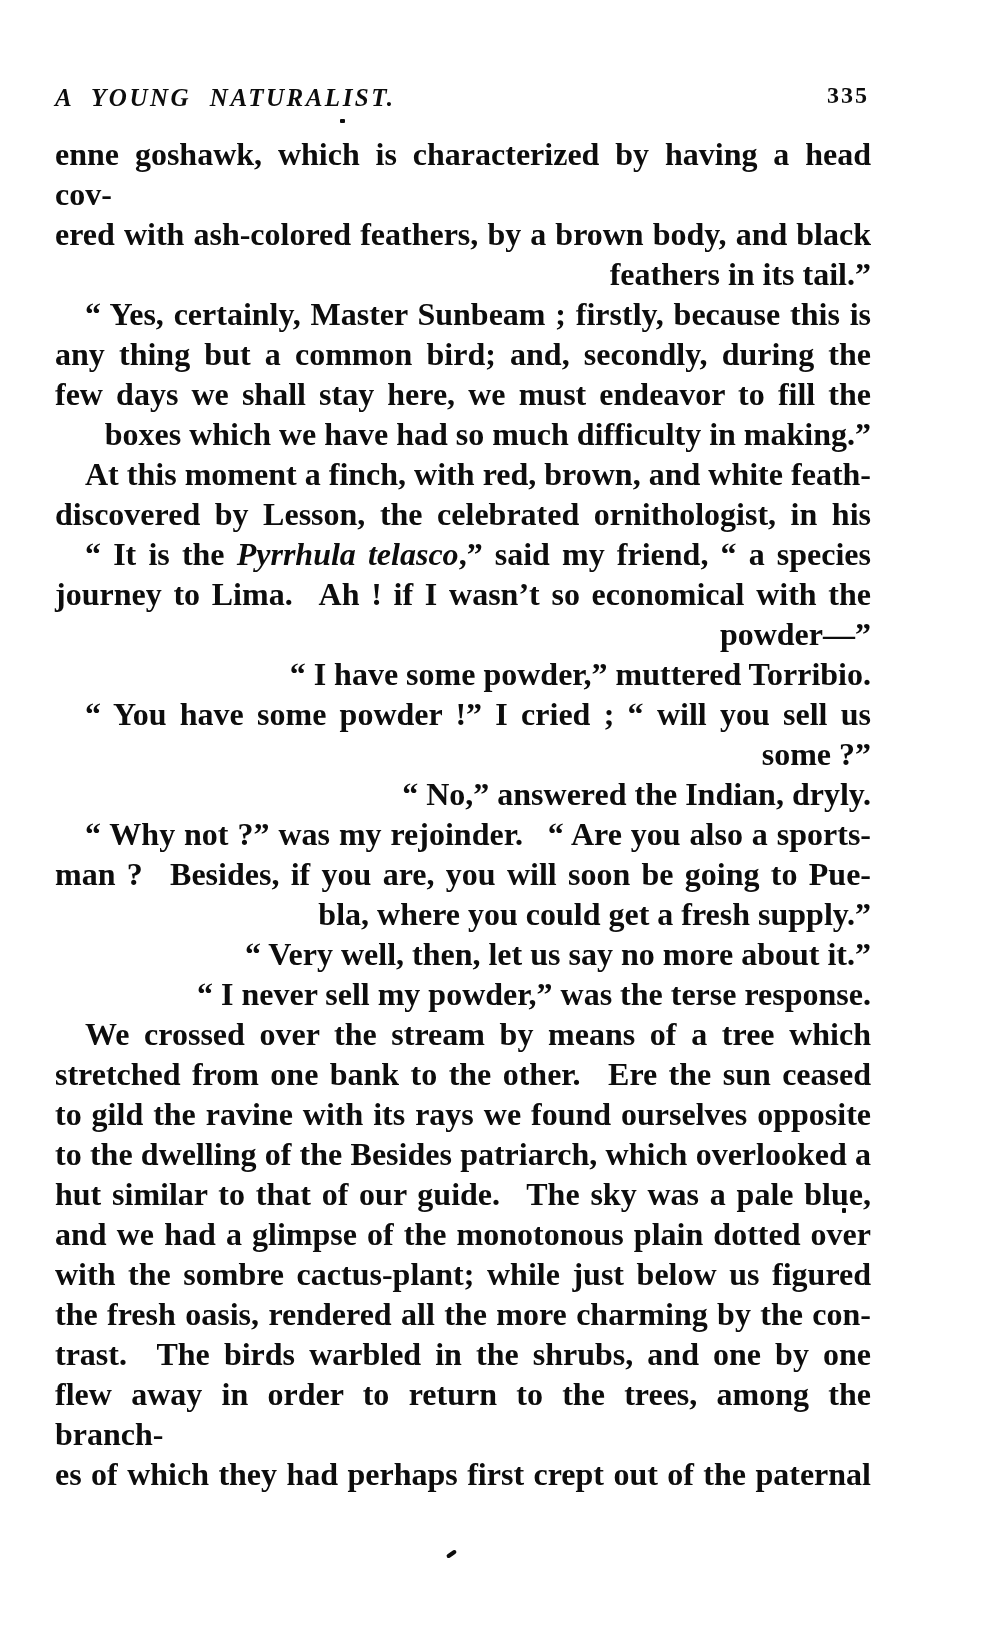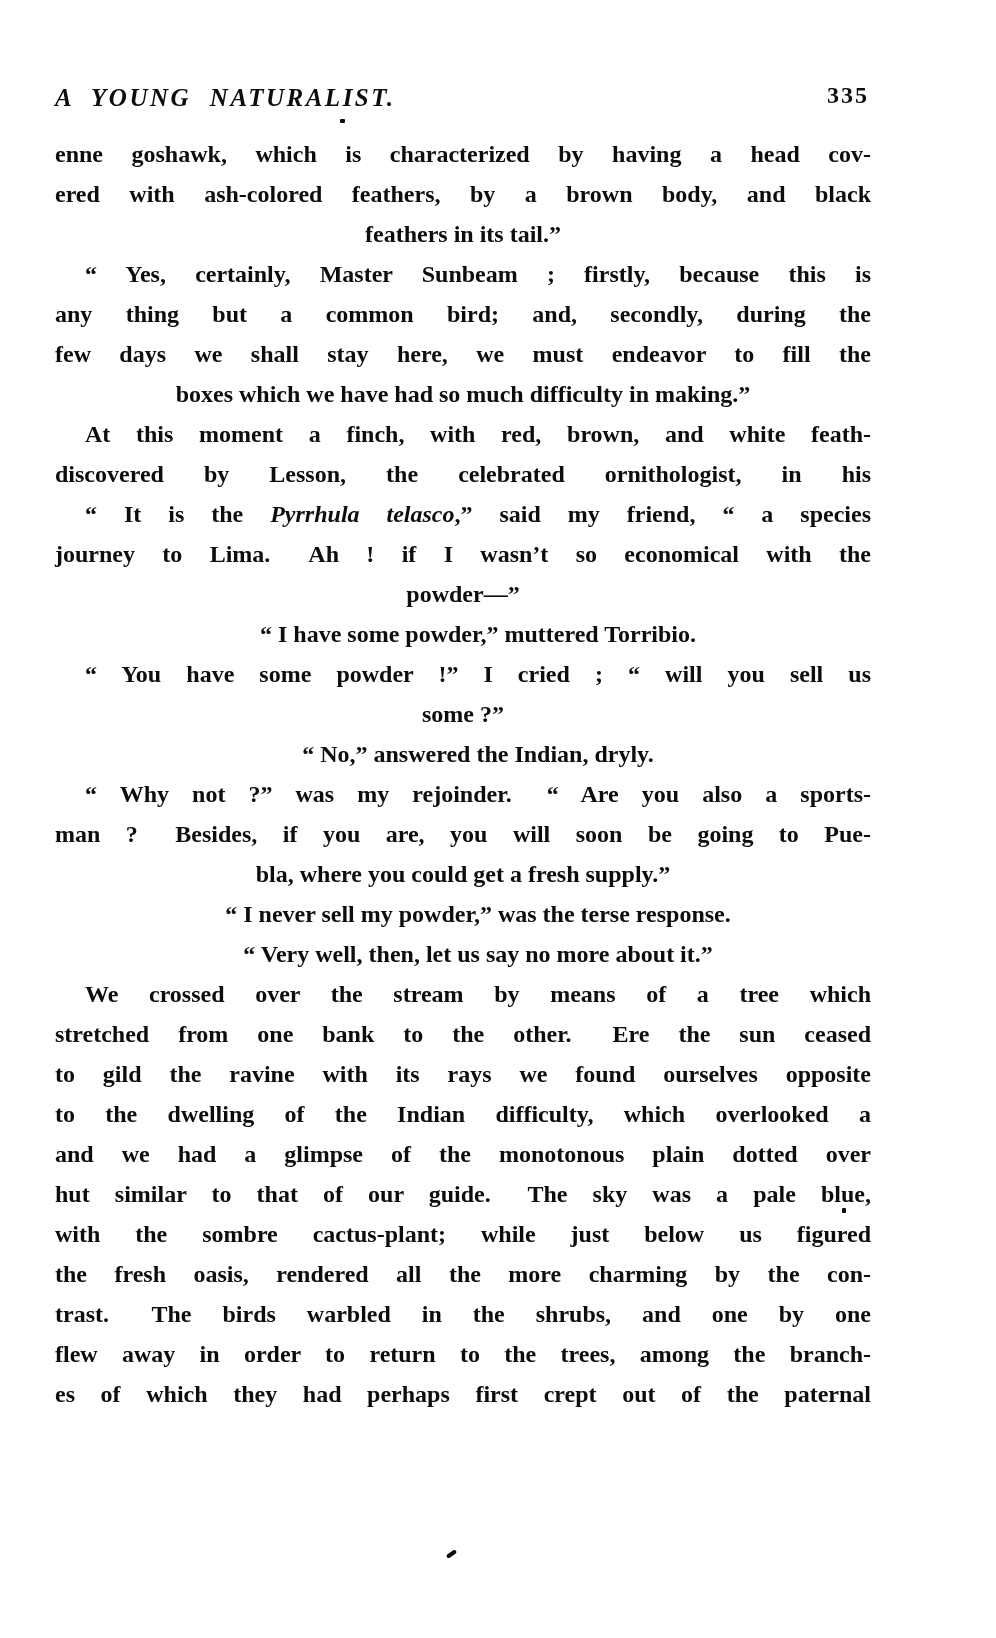"enne goshawk, which is characterized" .text-block { font-size: 24px -> 32px }
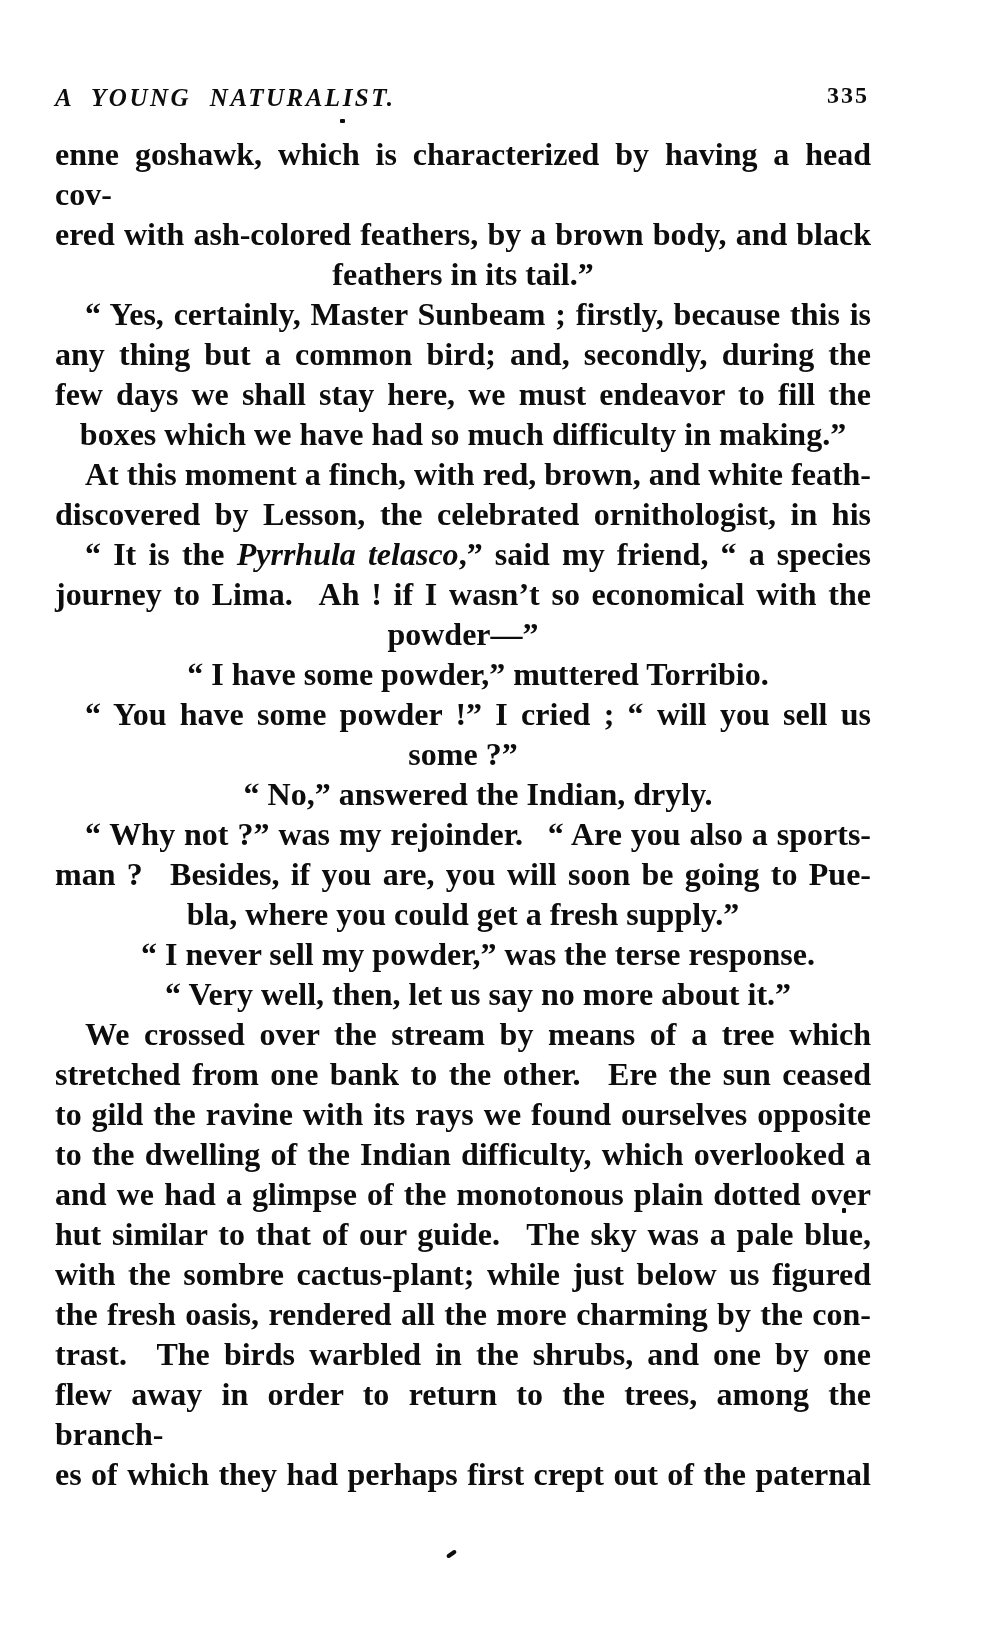"feathers in its tail.”" .line { text-align: center -> right }
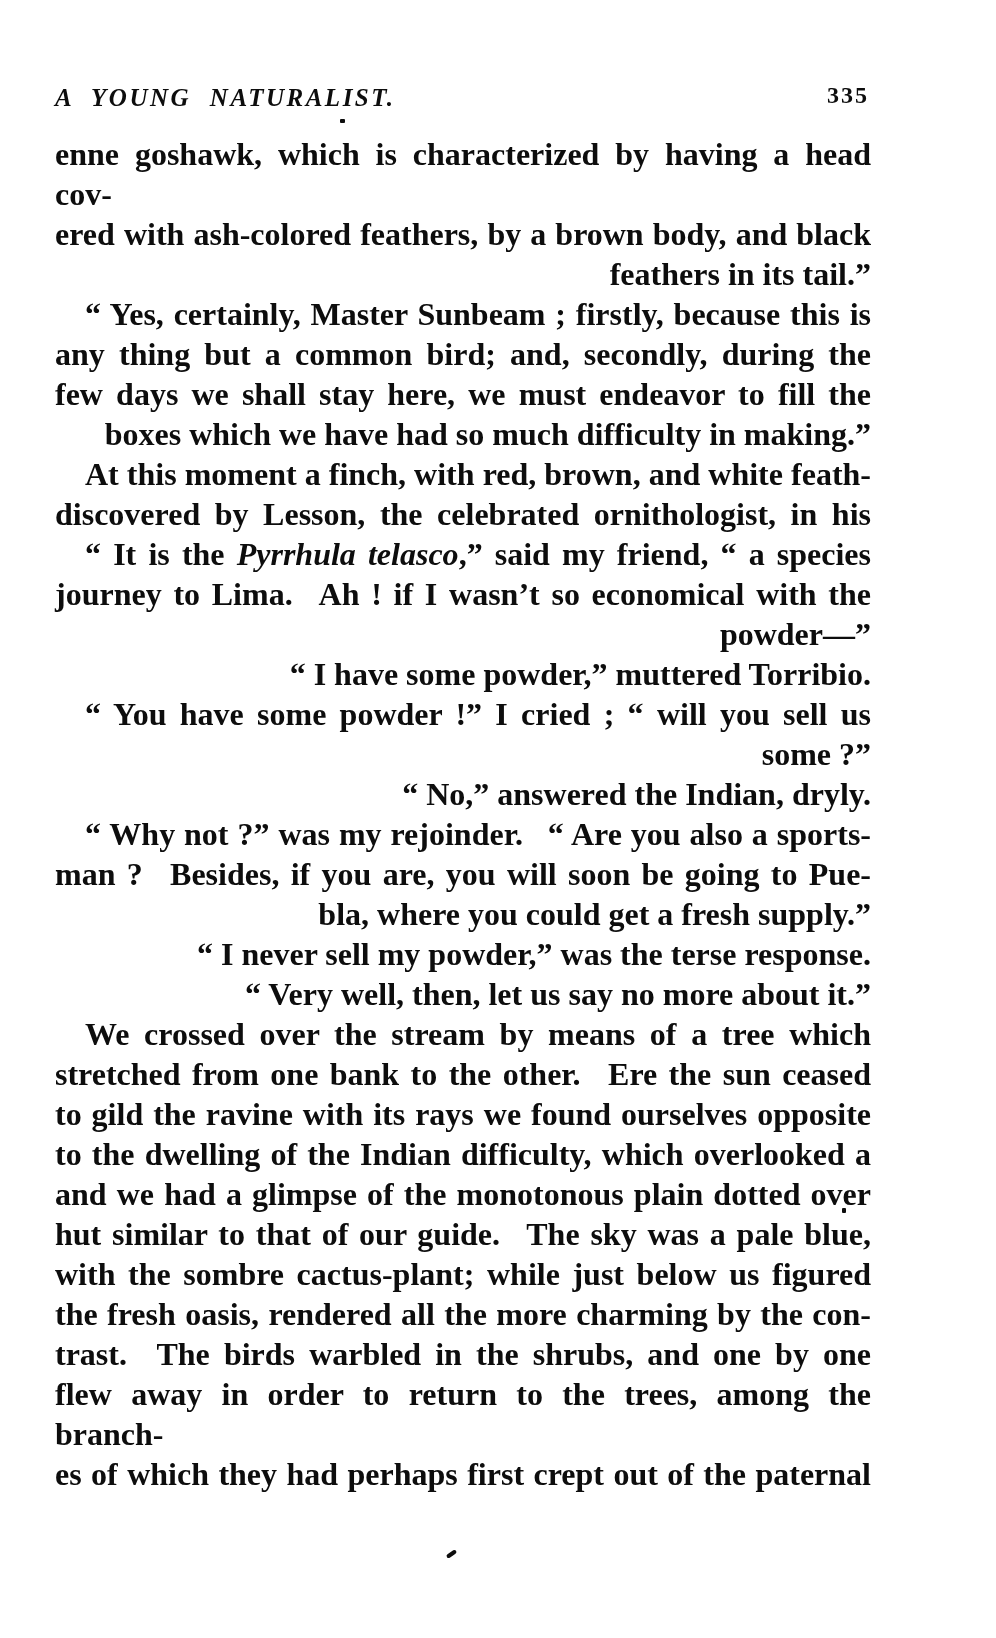"“ I never sell my" div.line { order: before "“ Very well, then, let" -> after "“ Very well, then, let" }
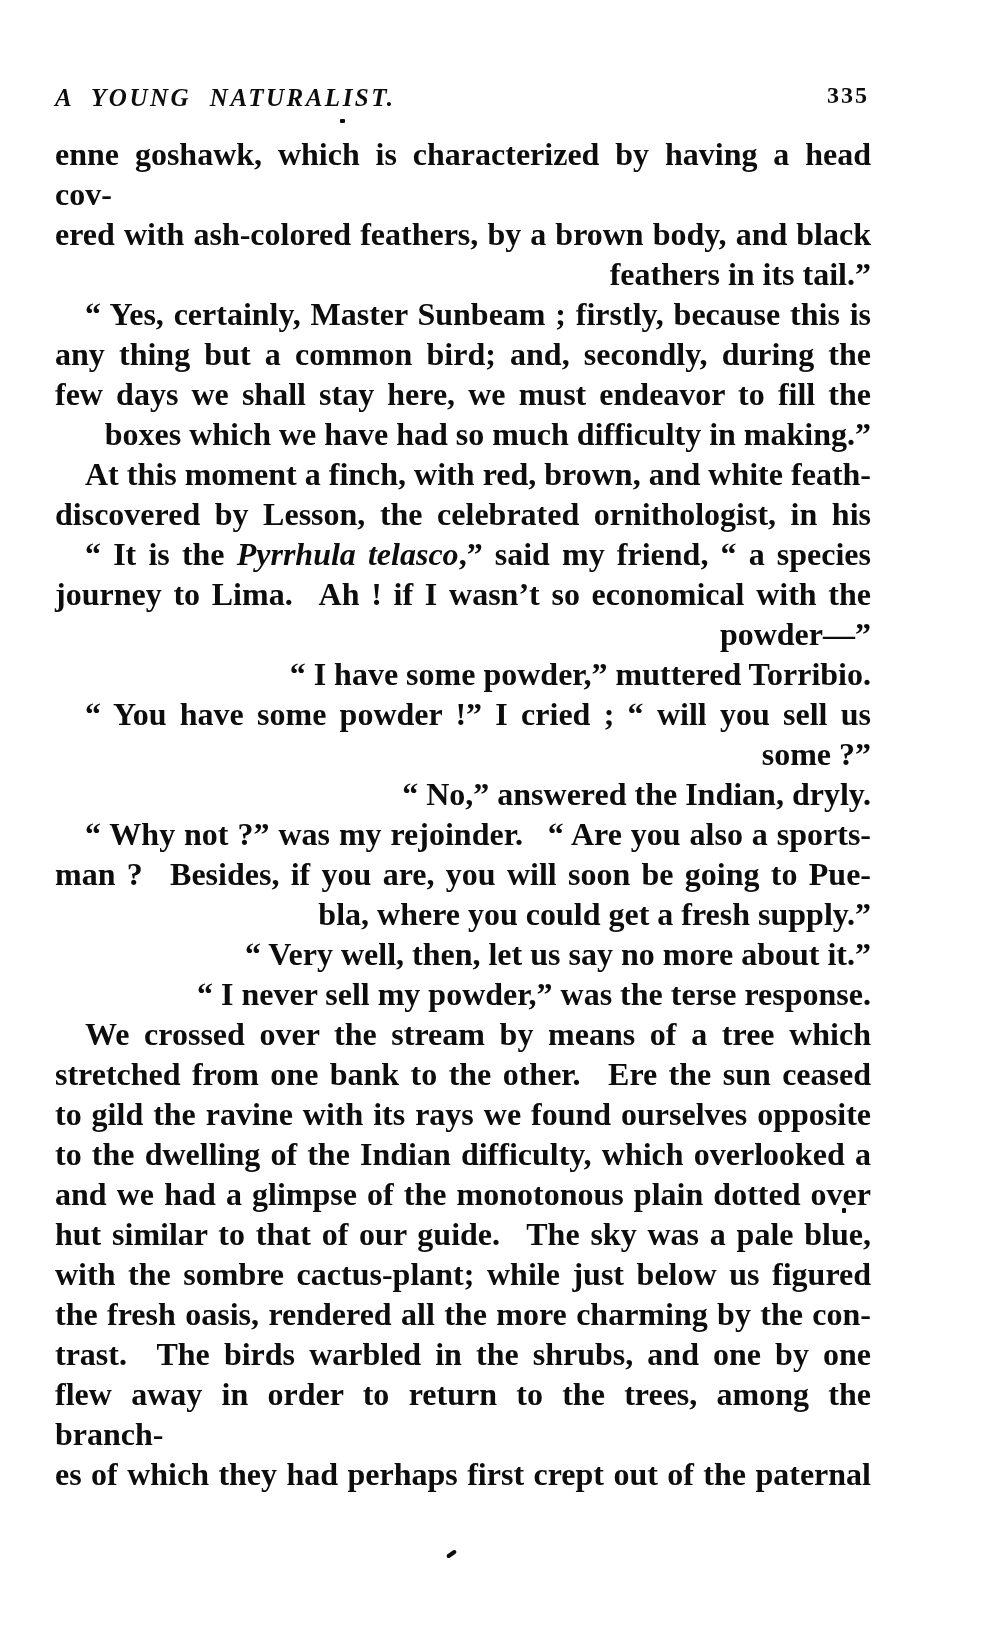"to the dwelling of the" span { text: Indian difficulty -> Besides patriarch }
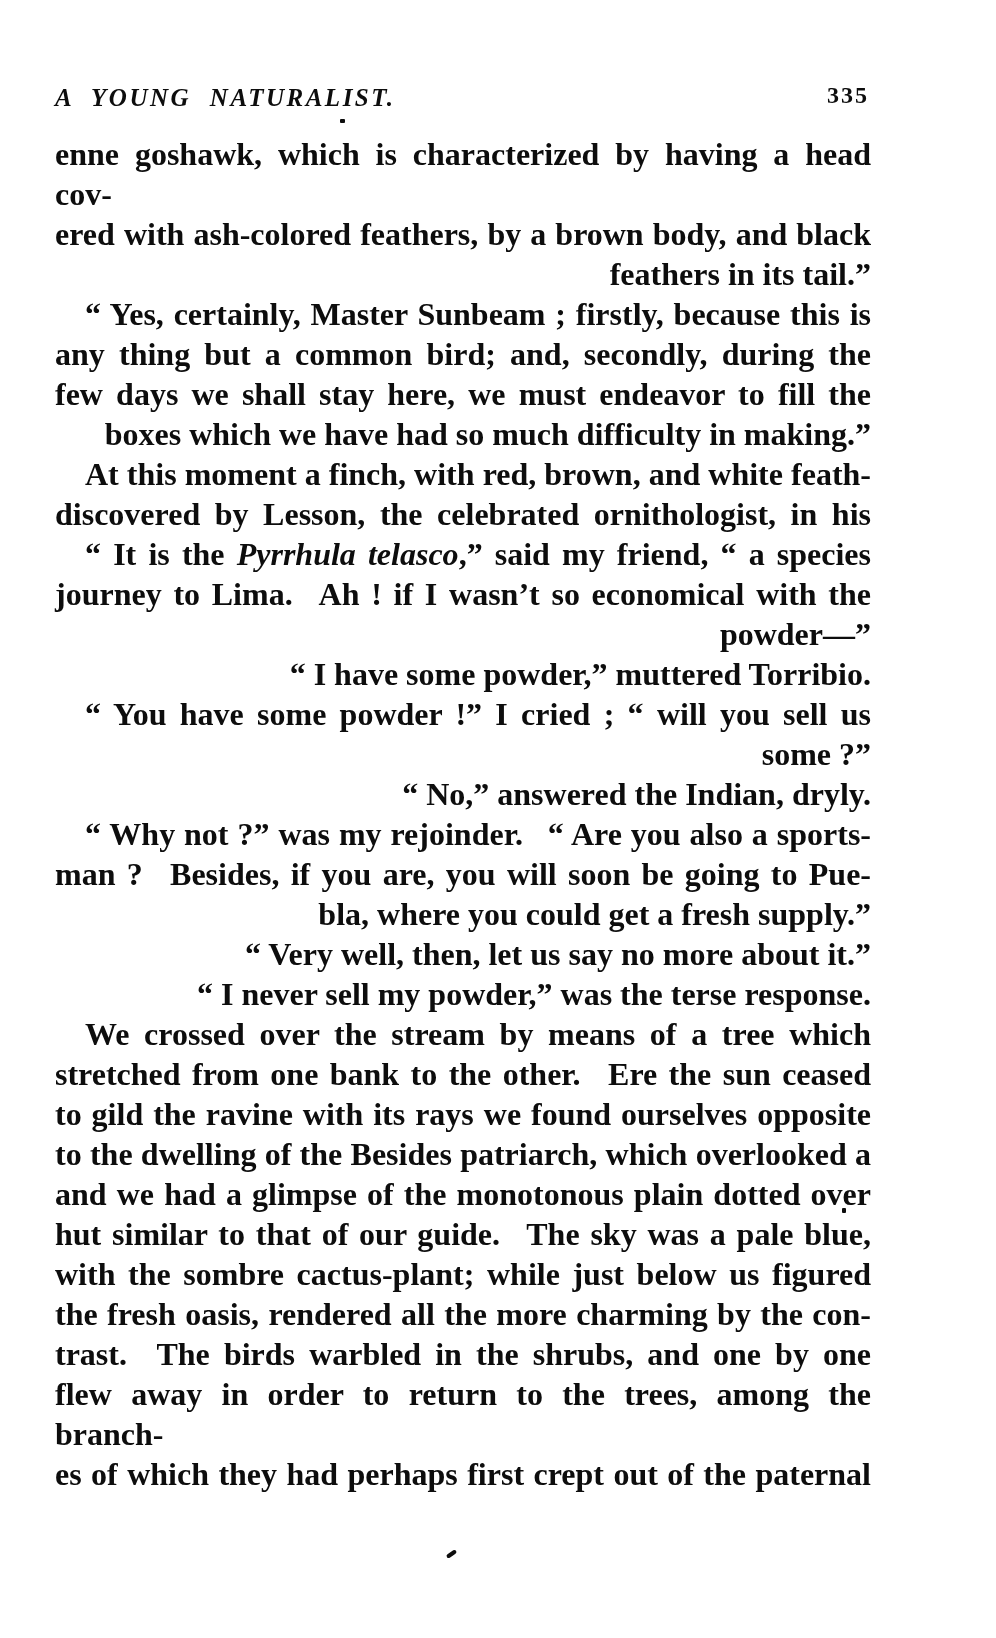"and we had a glimpse" div.line { order: before "hut similar to that of" -> after "hut similar to that of" }
